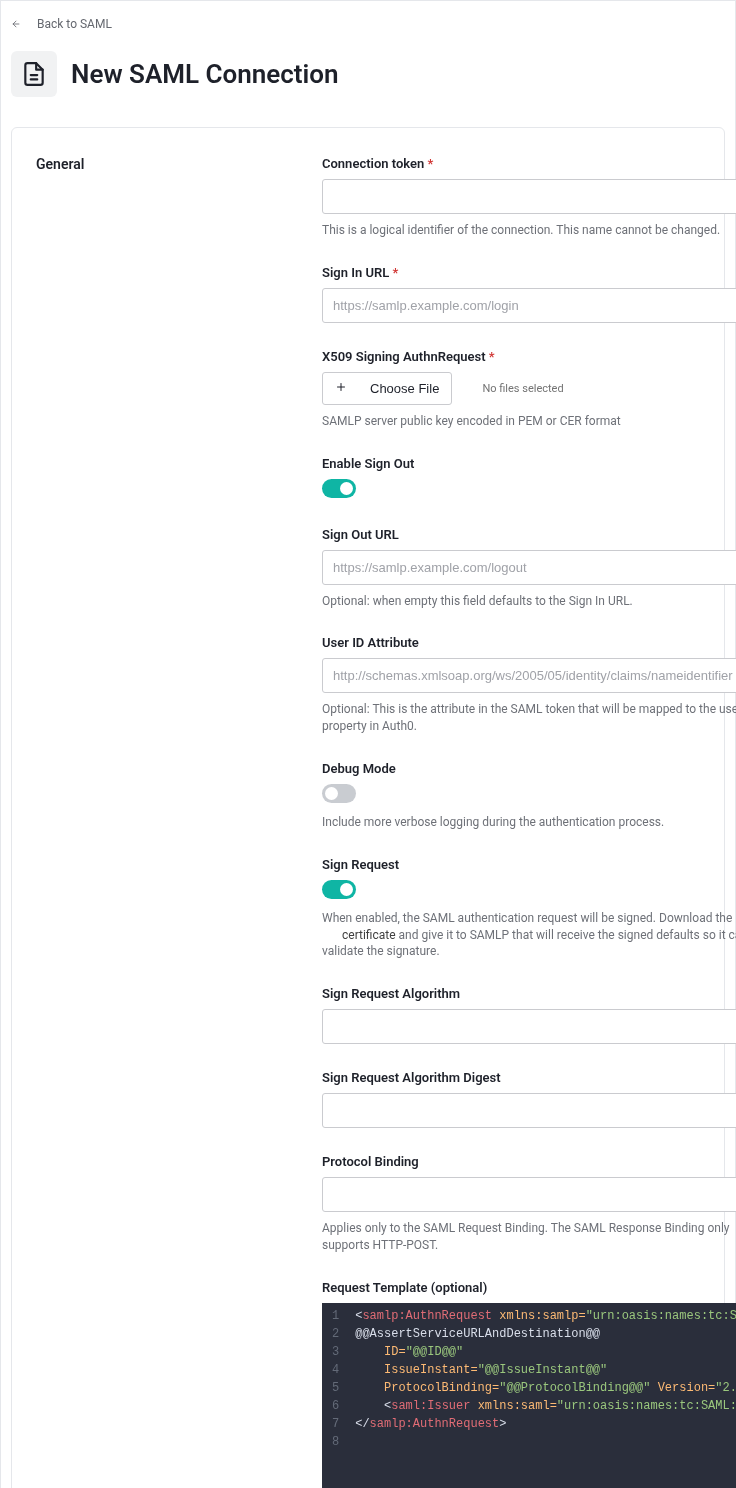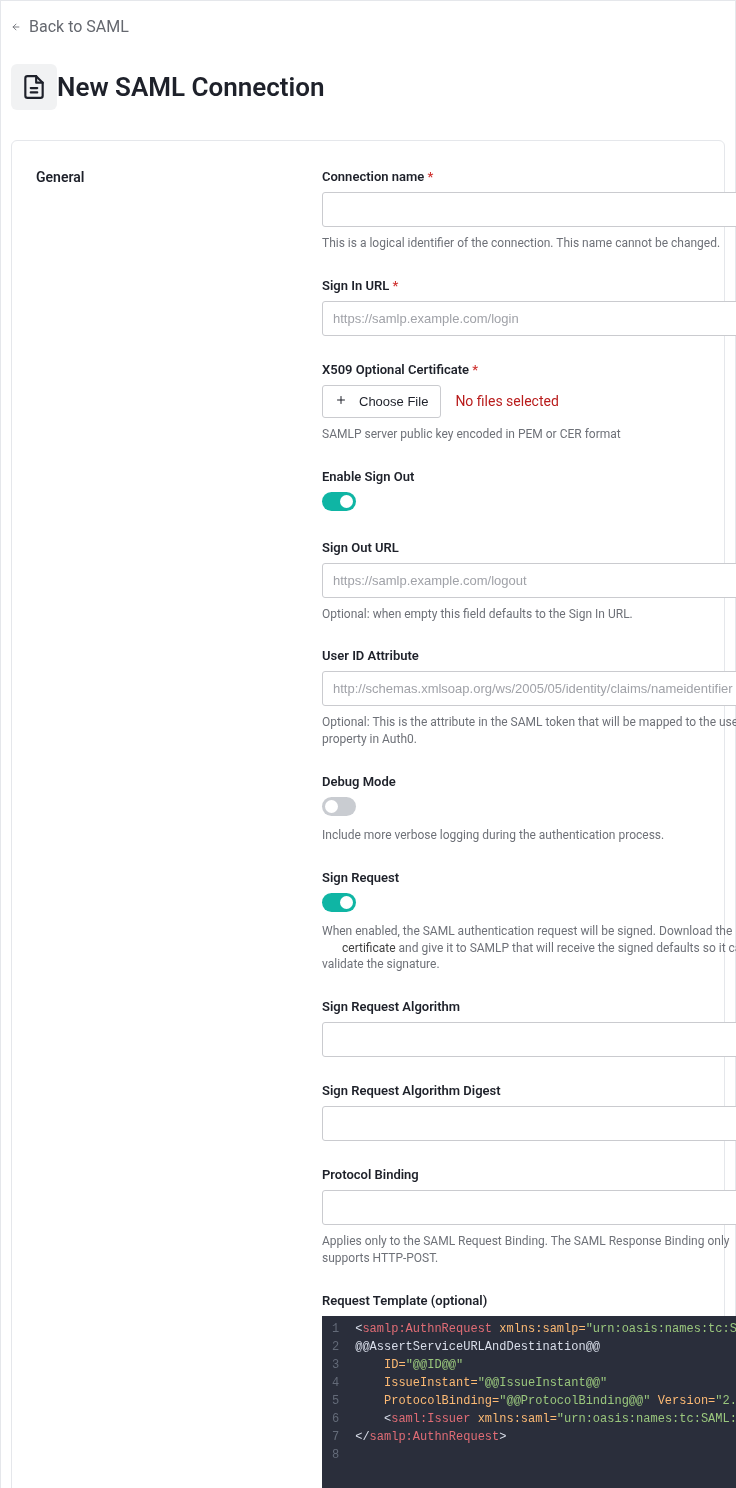"Back to SAML" .back-link { font-size: 16px -> 12px; gap: 8px -> 16px; margin-bottom: 28px -> 20px }
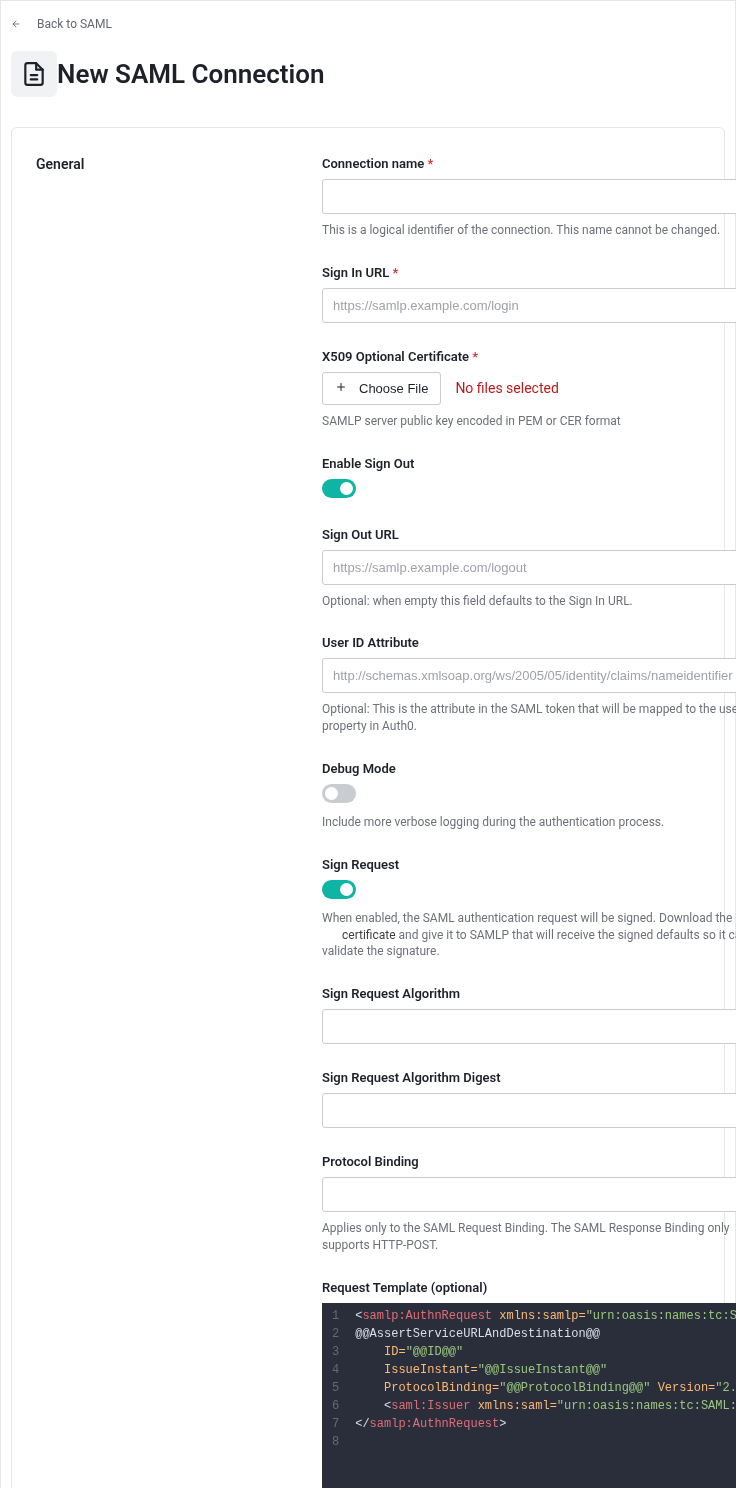"New SAML Connection" .header { gap: none -> 14px }
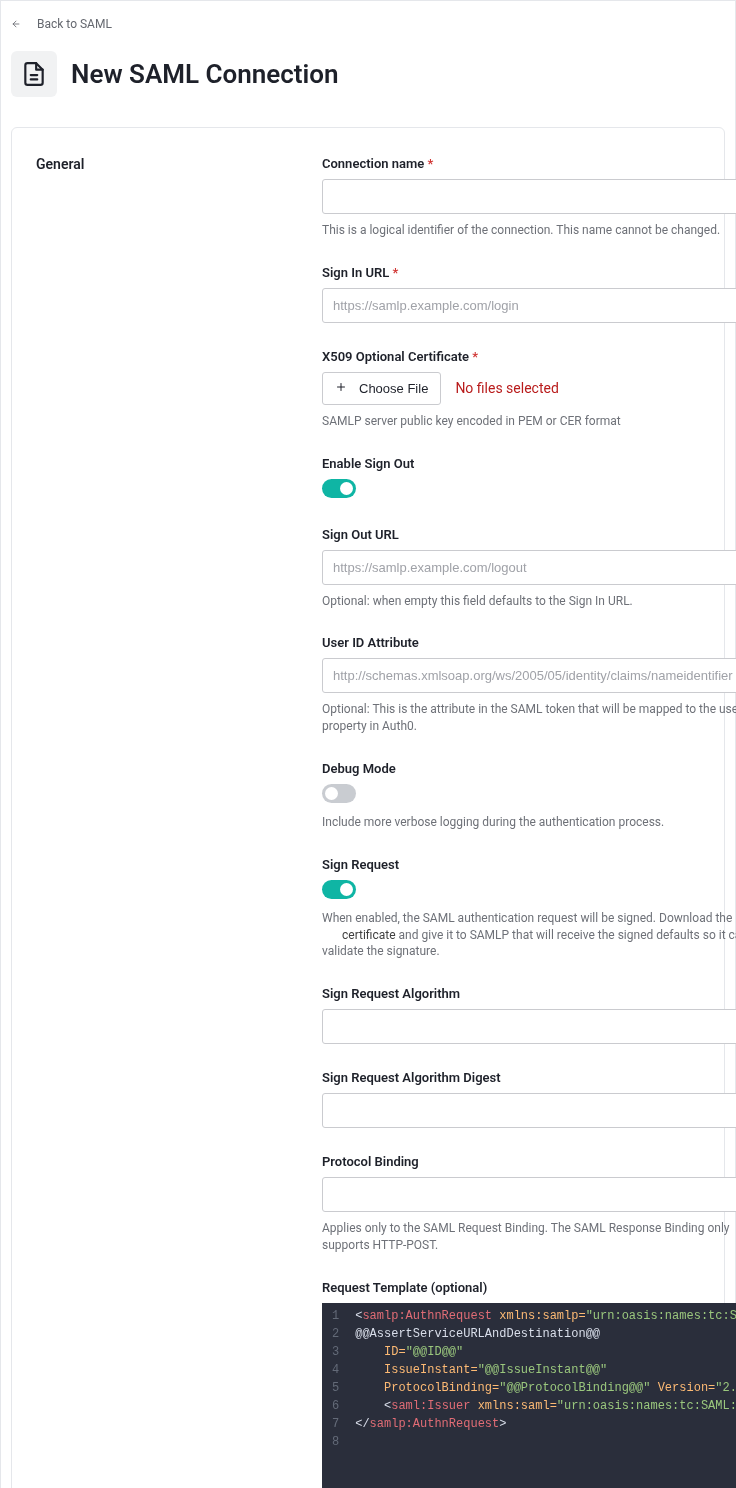"Connection name" span { text: name -> token }
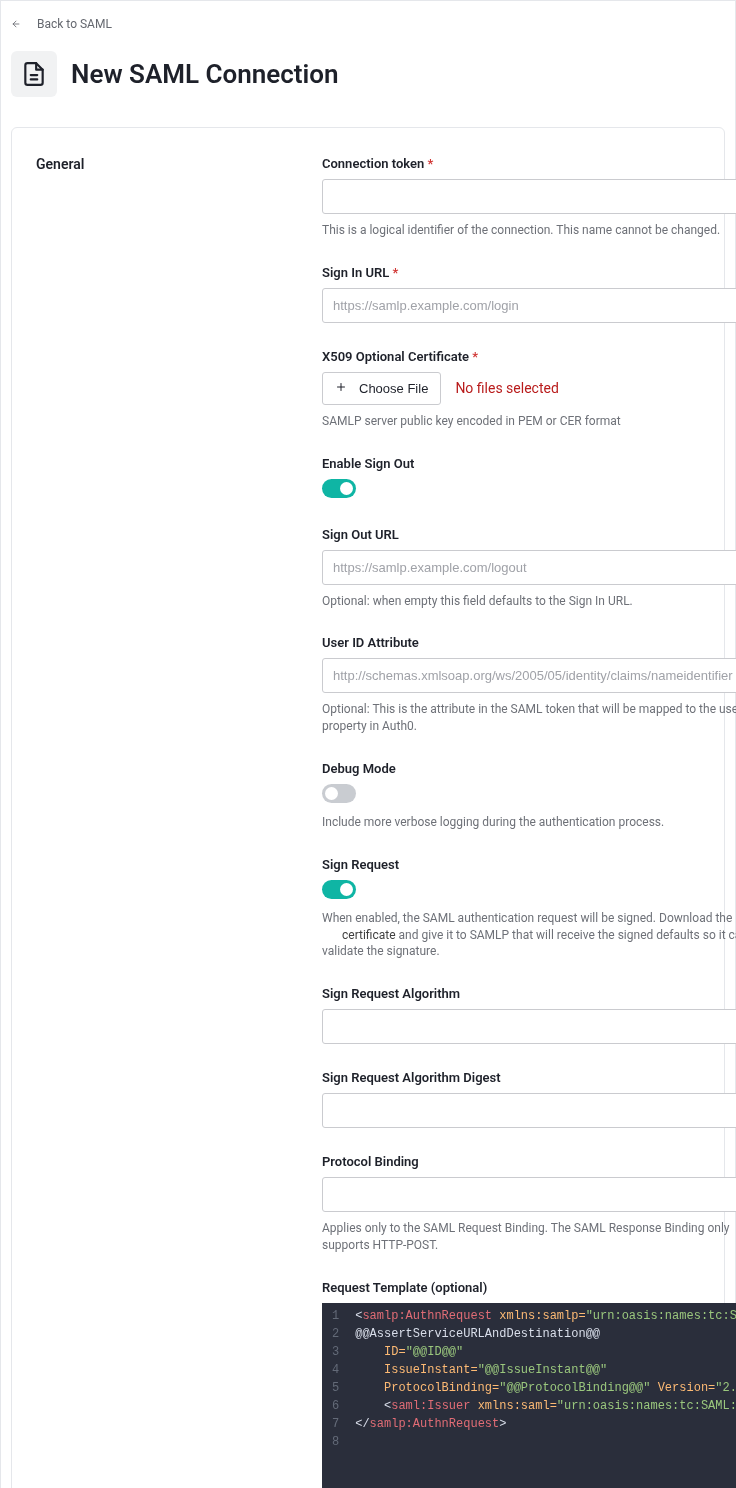"X509 Optional Certificate" span { text: Optional Certificate -> Signing AuthnRequest }
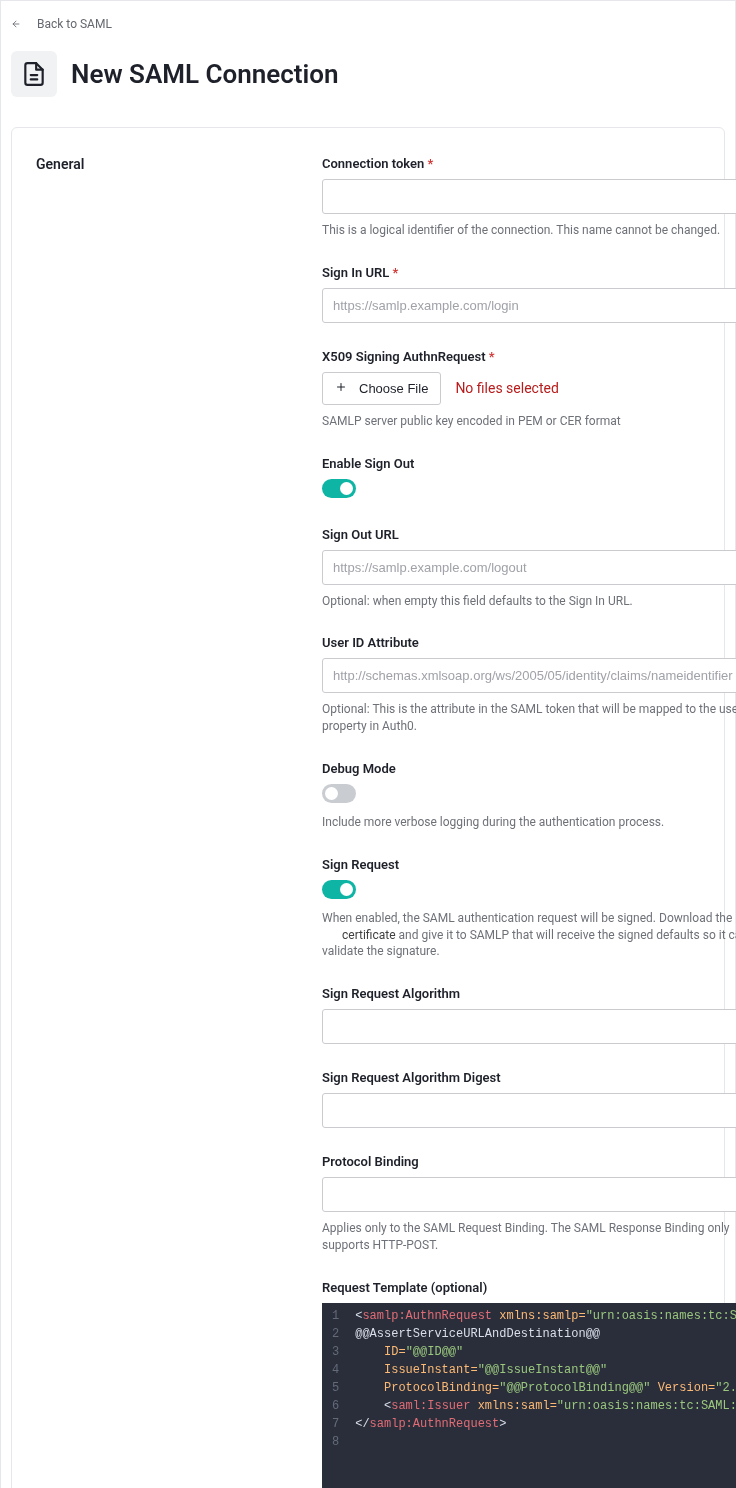"Choose File" .choose-file-btn { gap: 12px -> 23px }
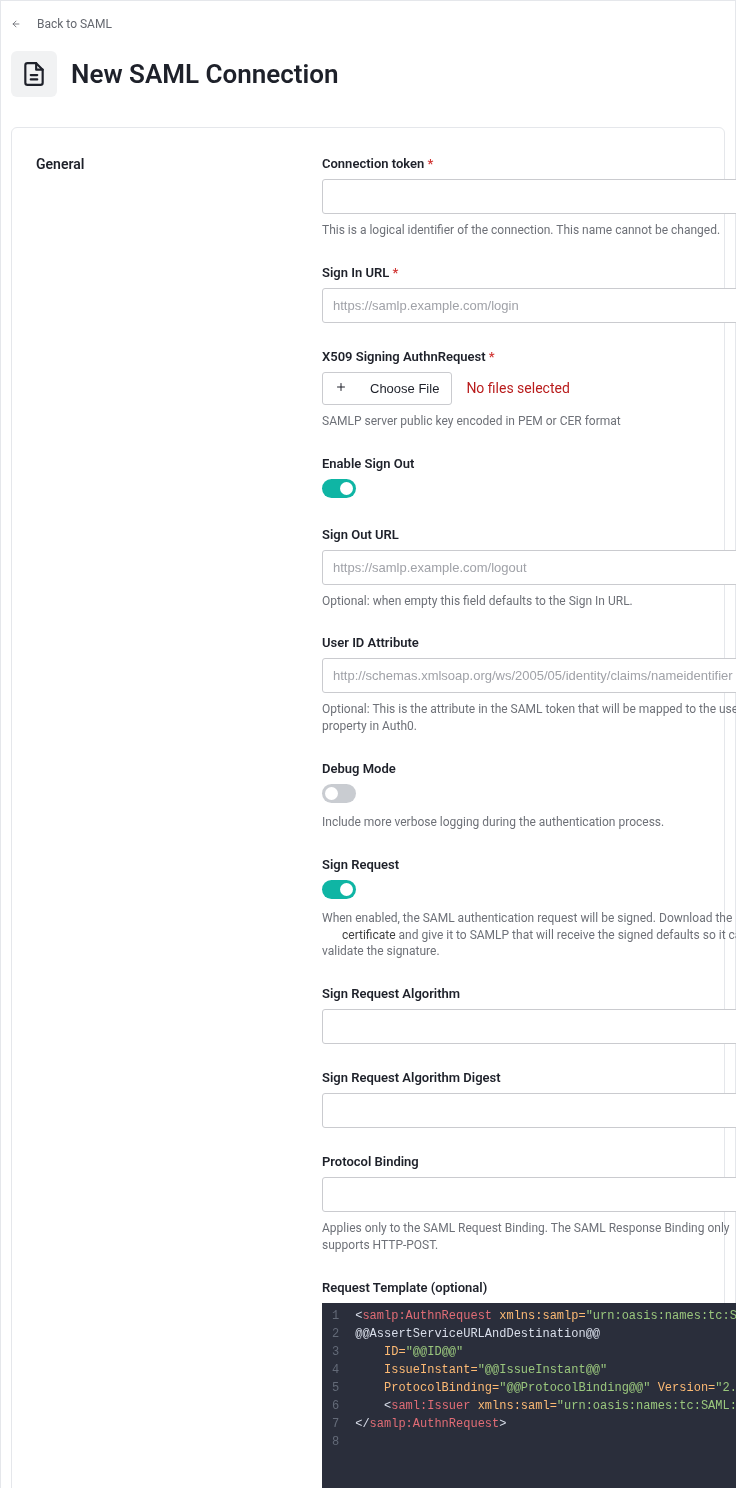"No files selected" .file-status { color: #b91c1c -> #737373; font-size: 14px -> 11px; margin-left: none -> 16px }
